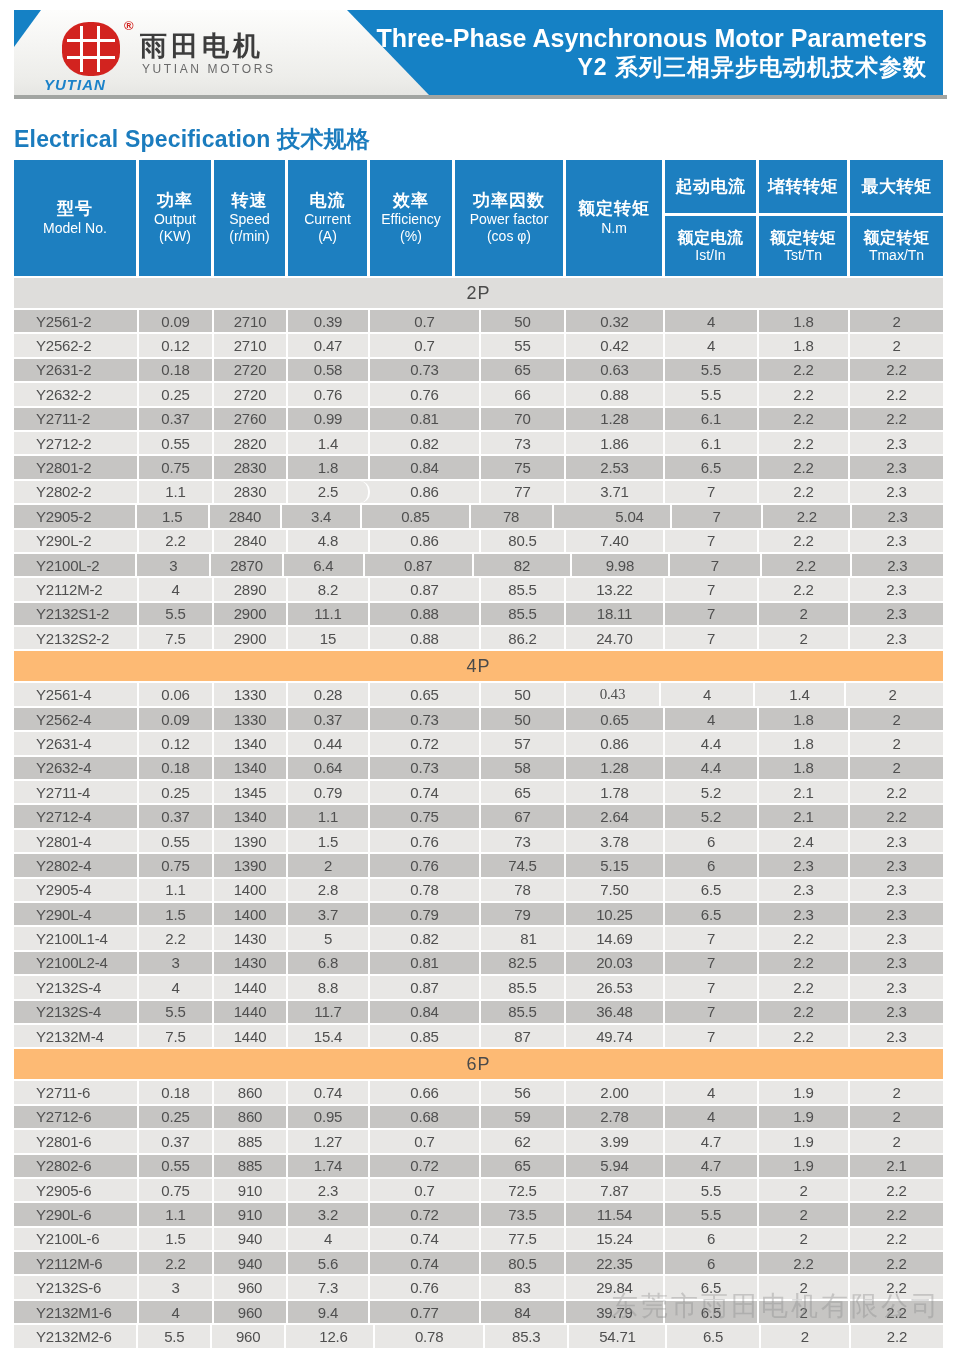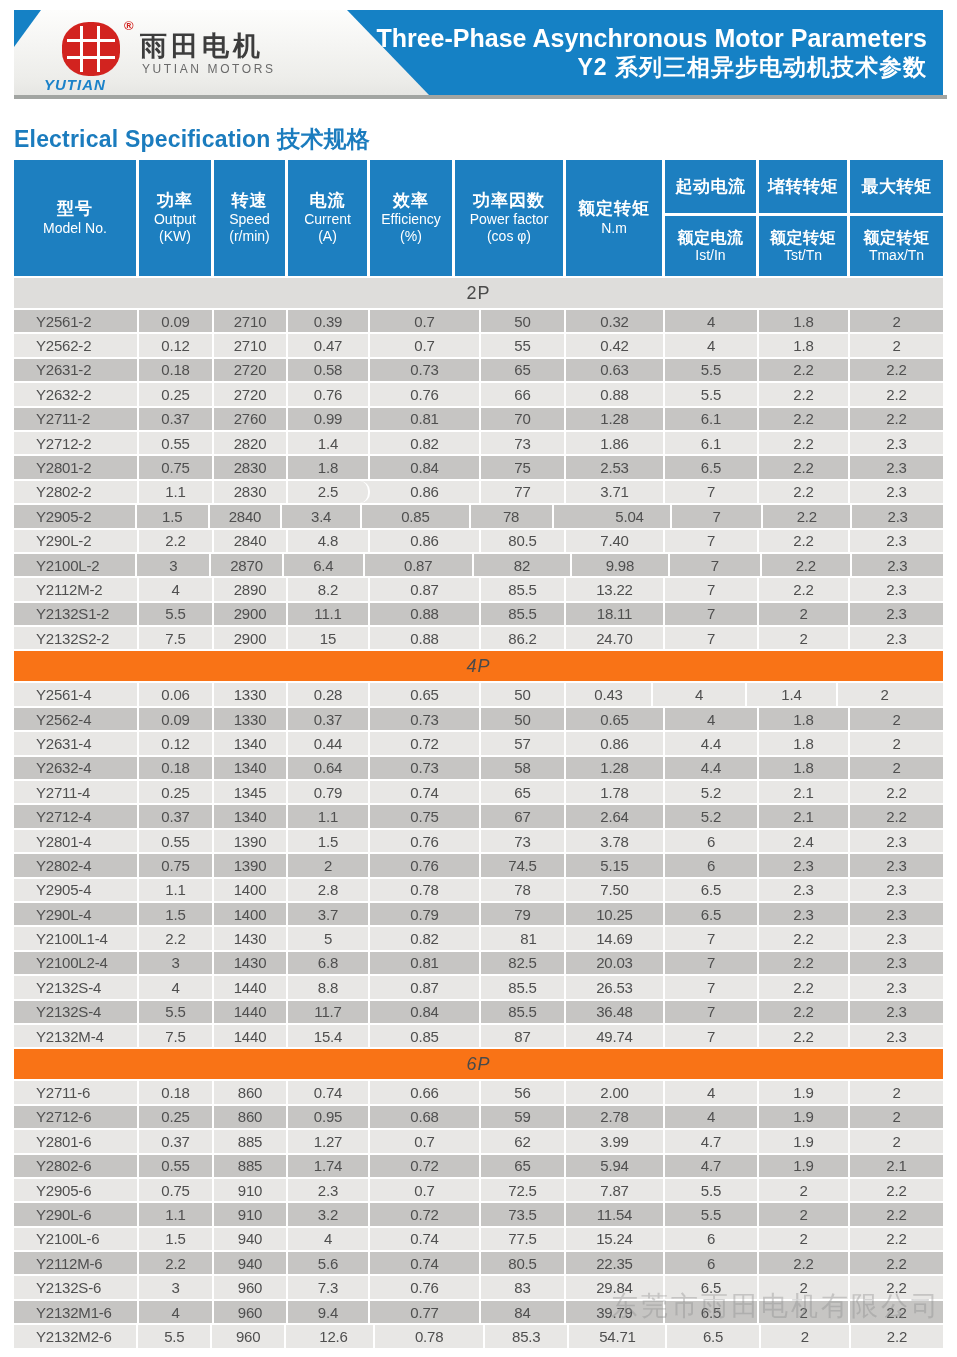"4P" .band.dark { background: #f97316 -> #fdba74; font-style: italic -> none }
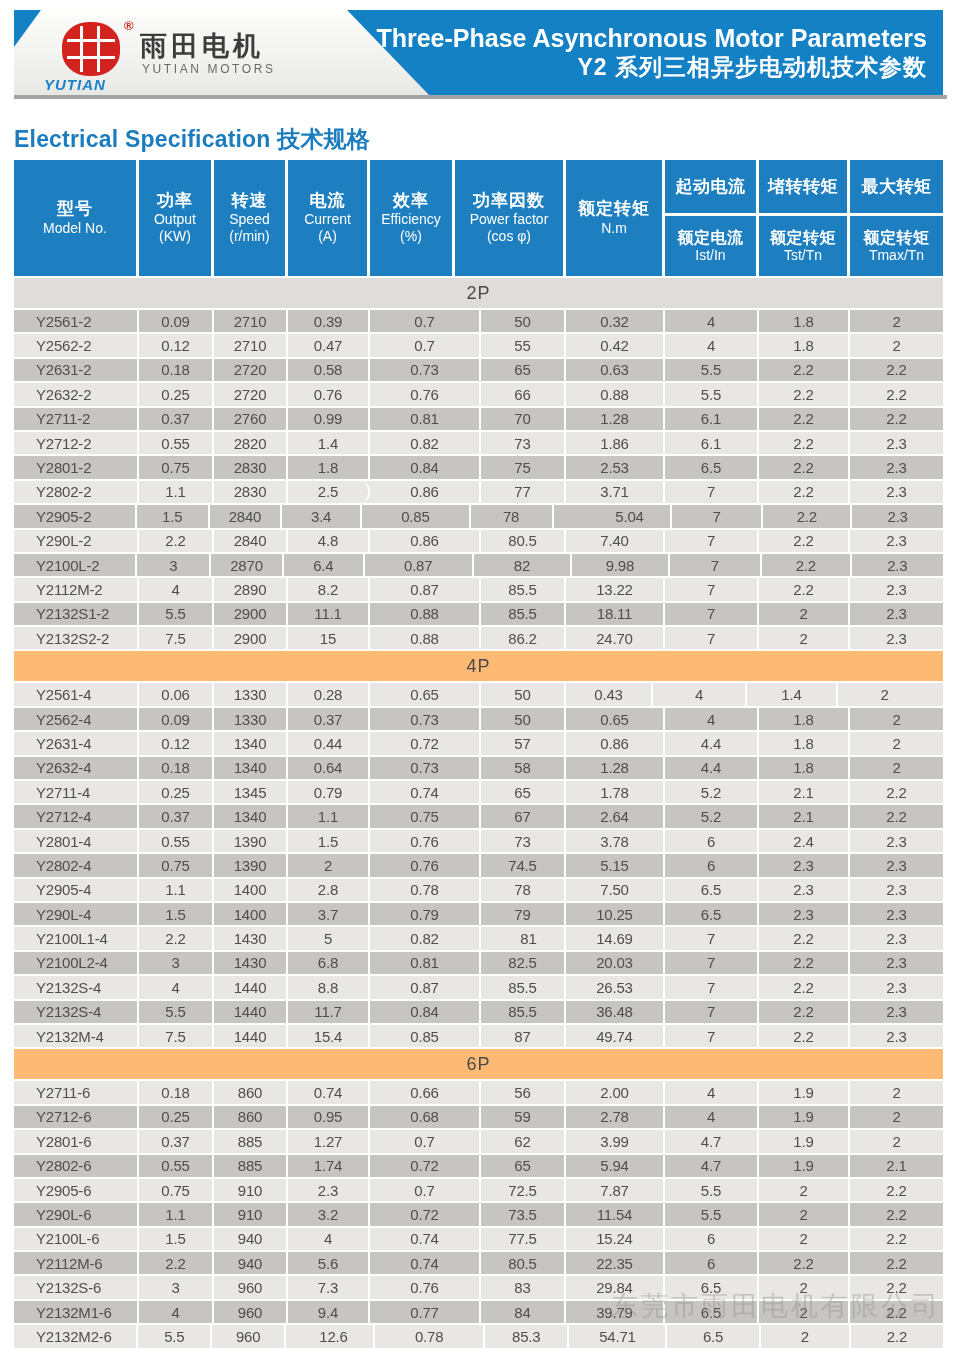"0.43" div.t-cell { font-family: none -> Liberation Serif, serif; width: 87px -> 95px }
